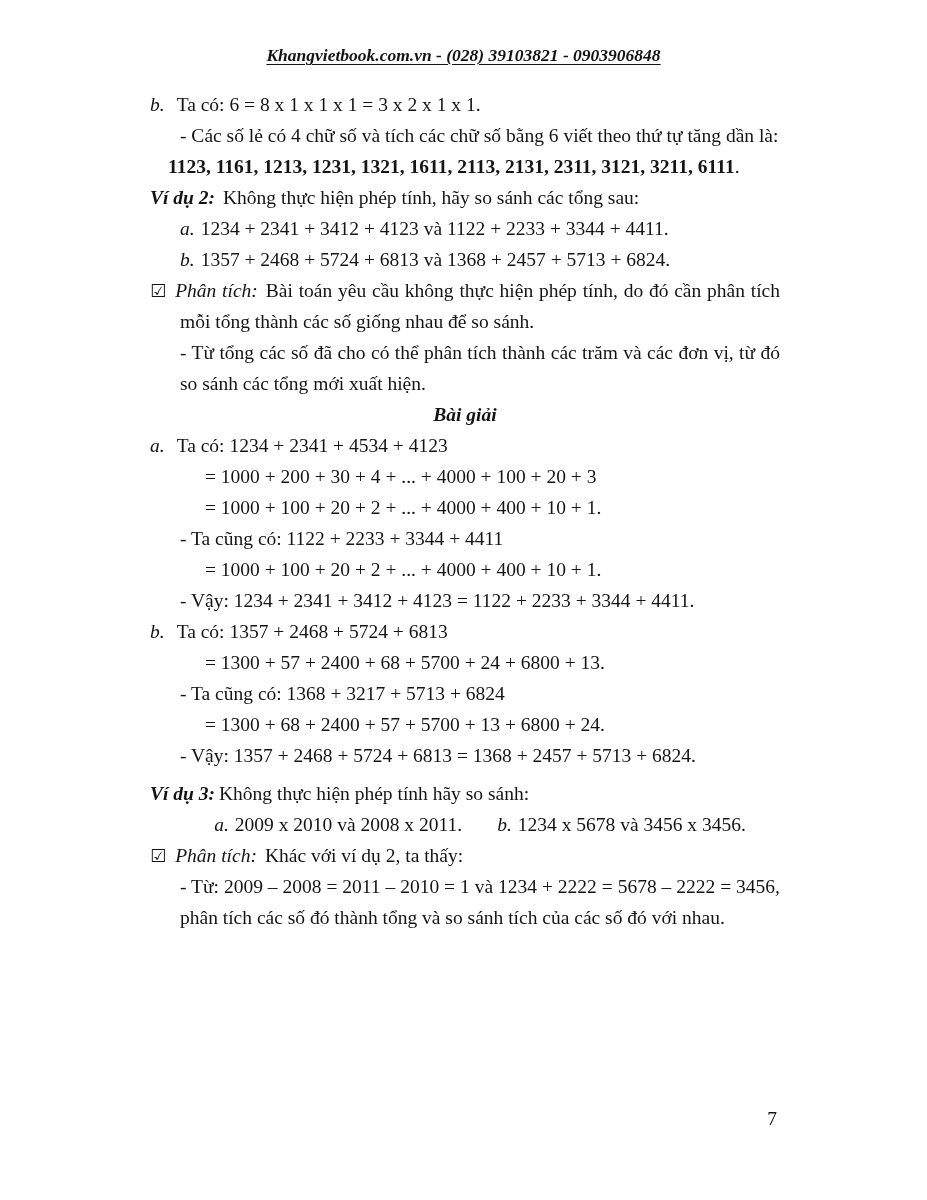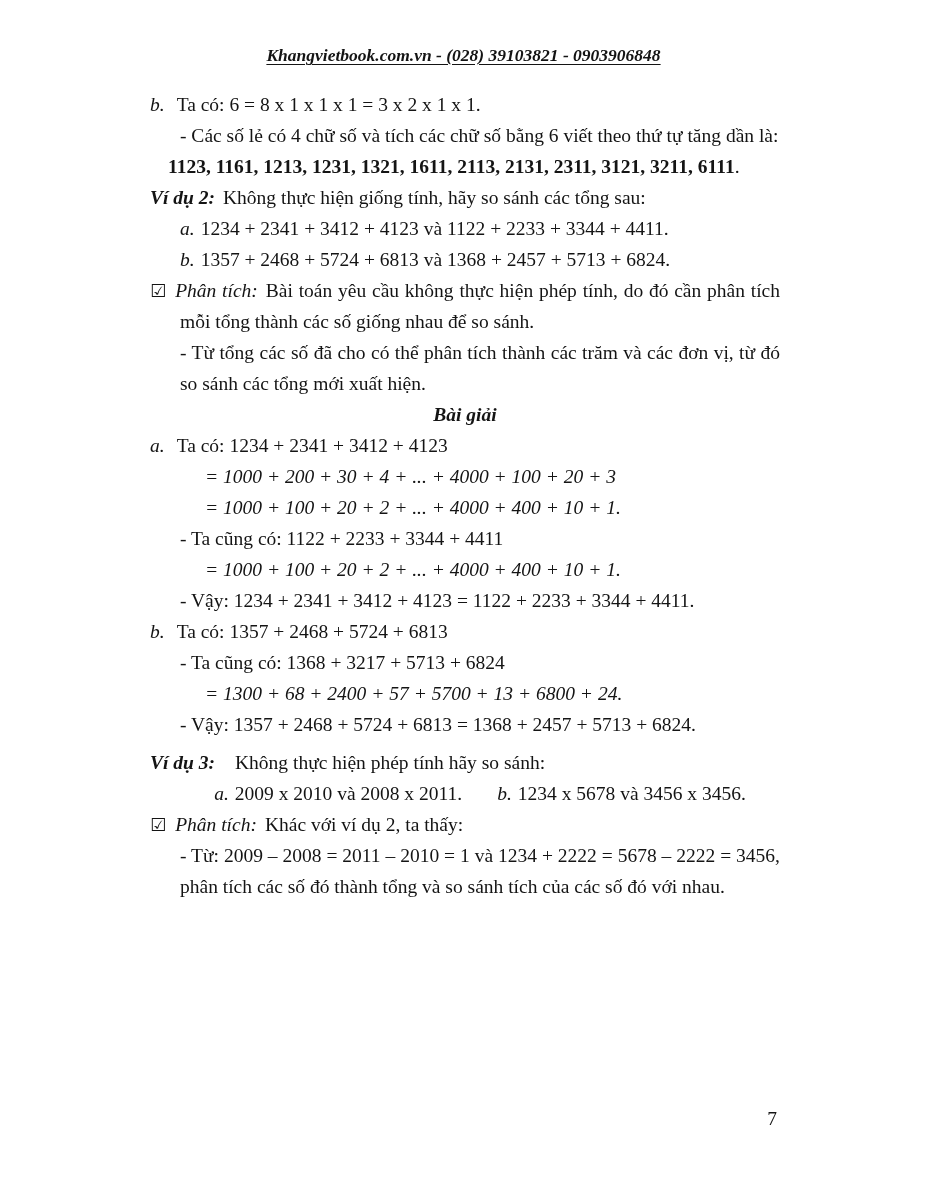"Không thực hiện giống tính," span { text: giống -> phép }
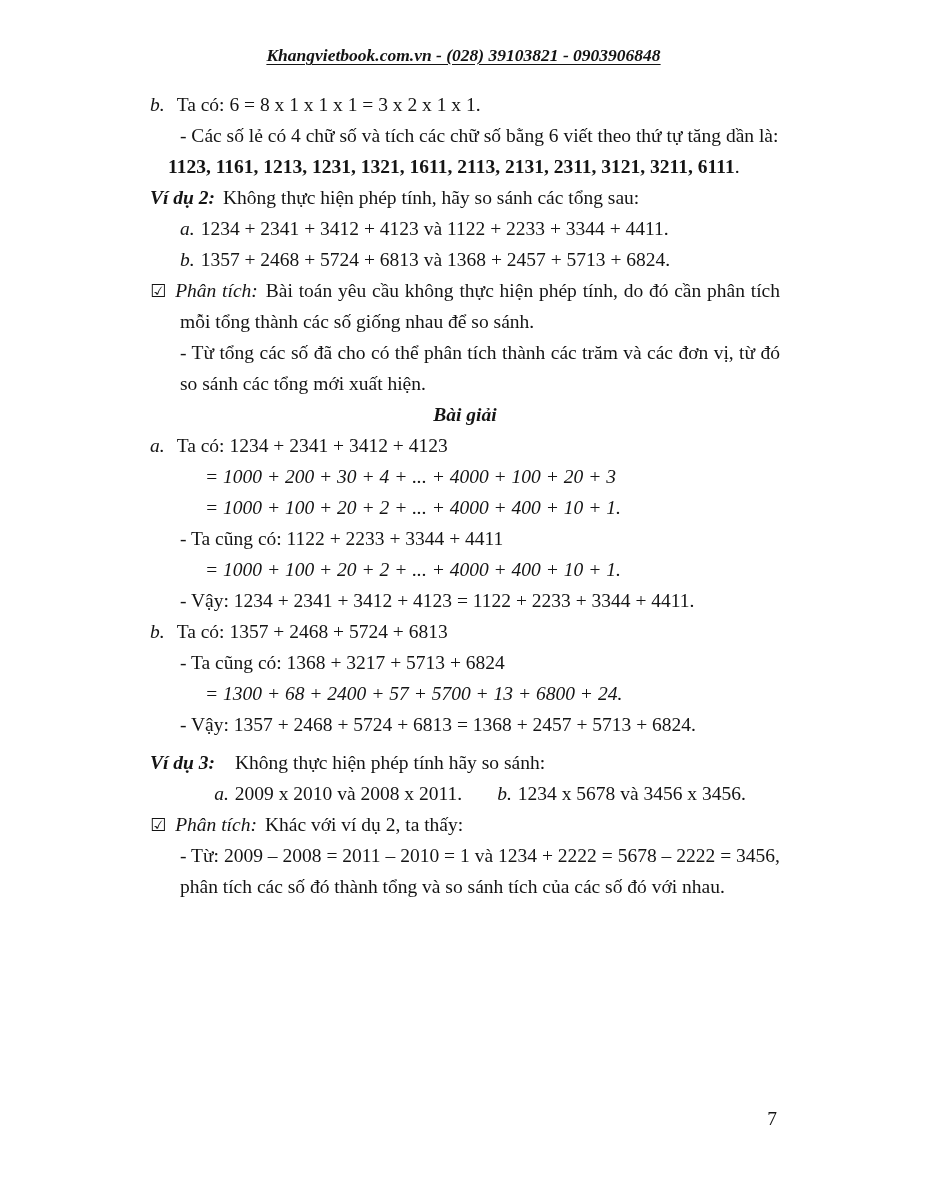"Ta có: 1234 + 2341" span { text: 3412 -> 4534 }
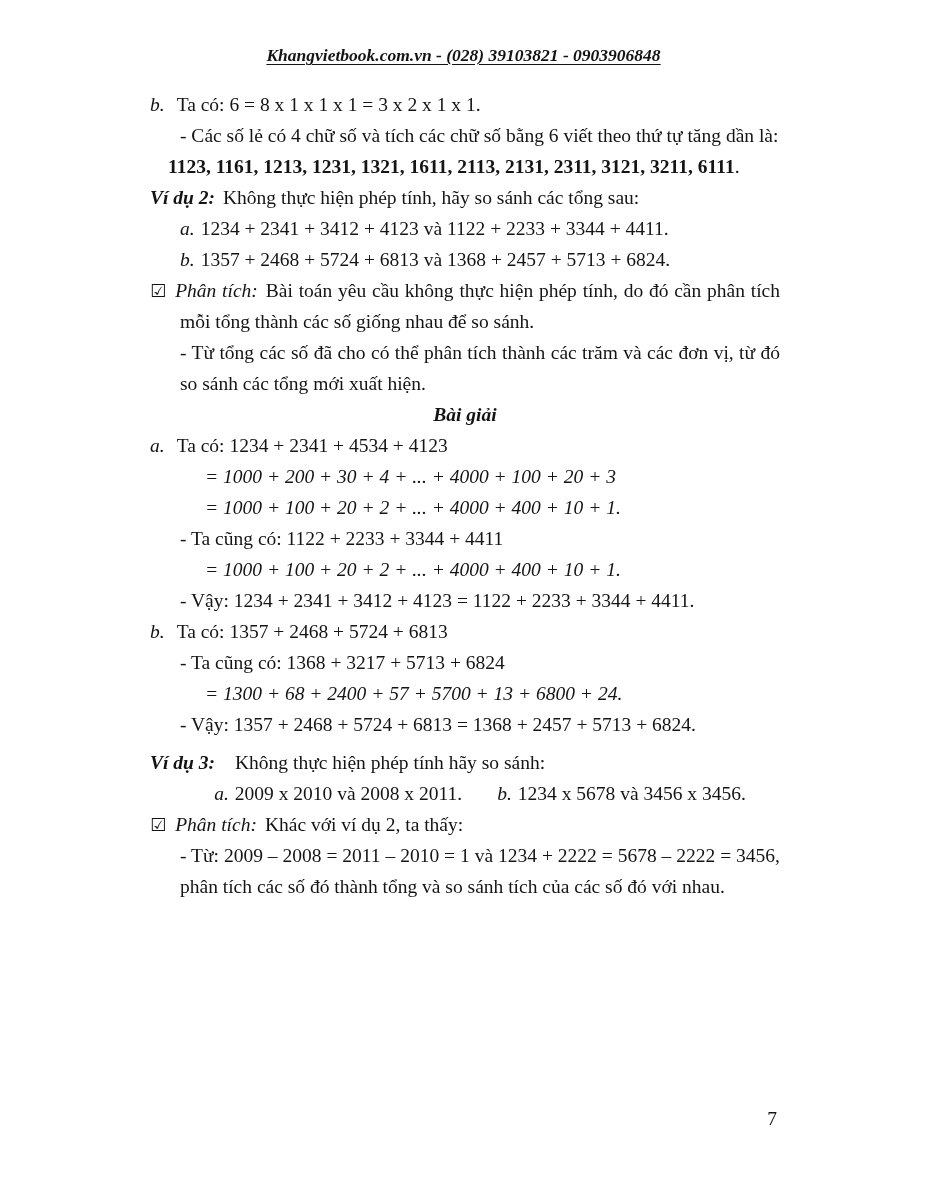"= 1000 + 200 +" .indent-55 { font-style: italic -> none }
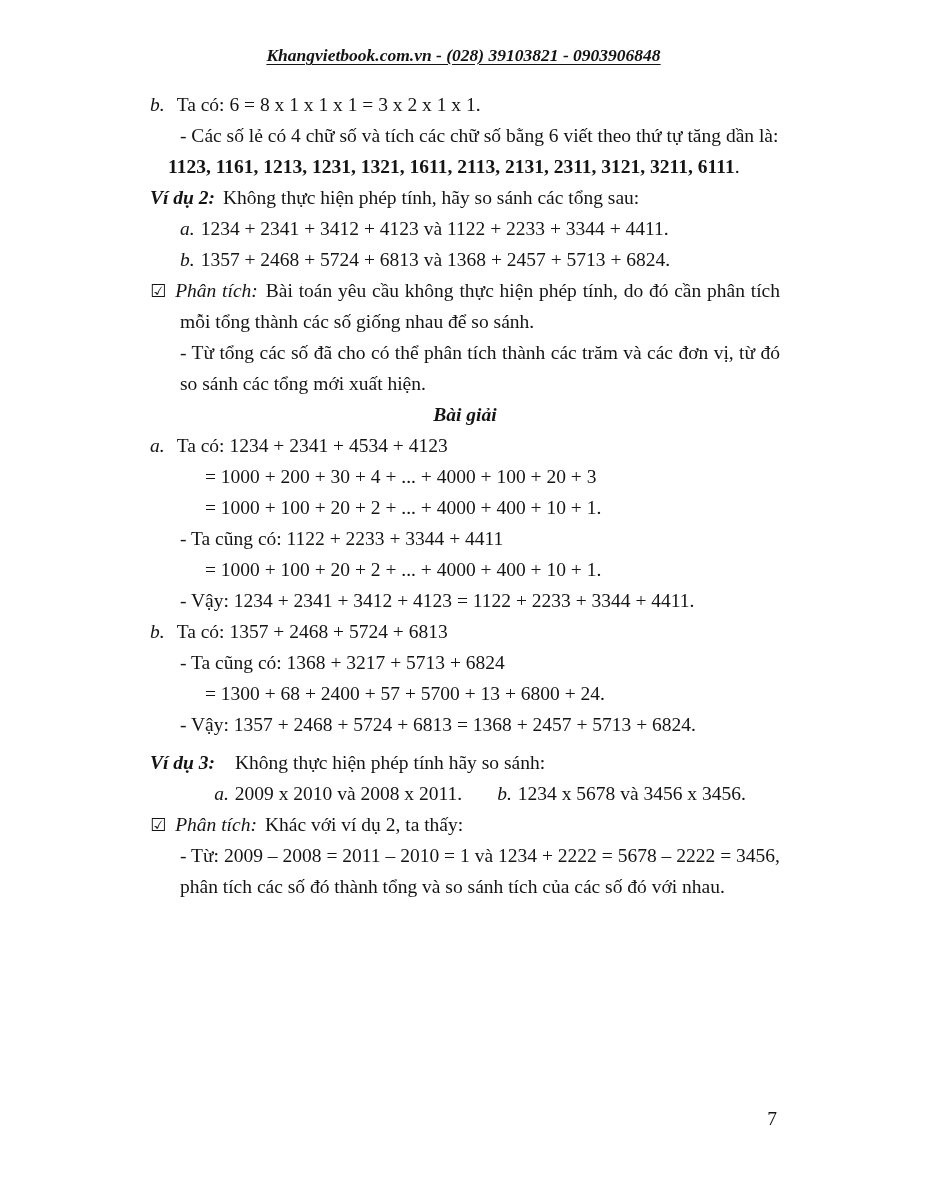"= 1300 + 57 +" p.p { html: none -> <p>= 1300 + 57 + 2400 + 68 + 5700 + 24 + 6800 + 13.</p> }
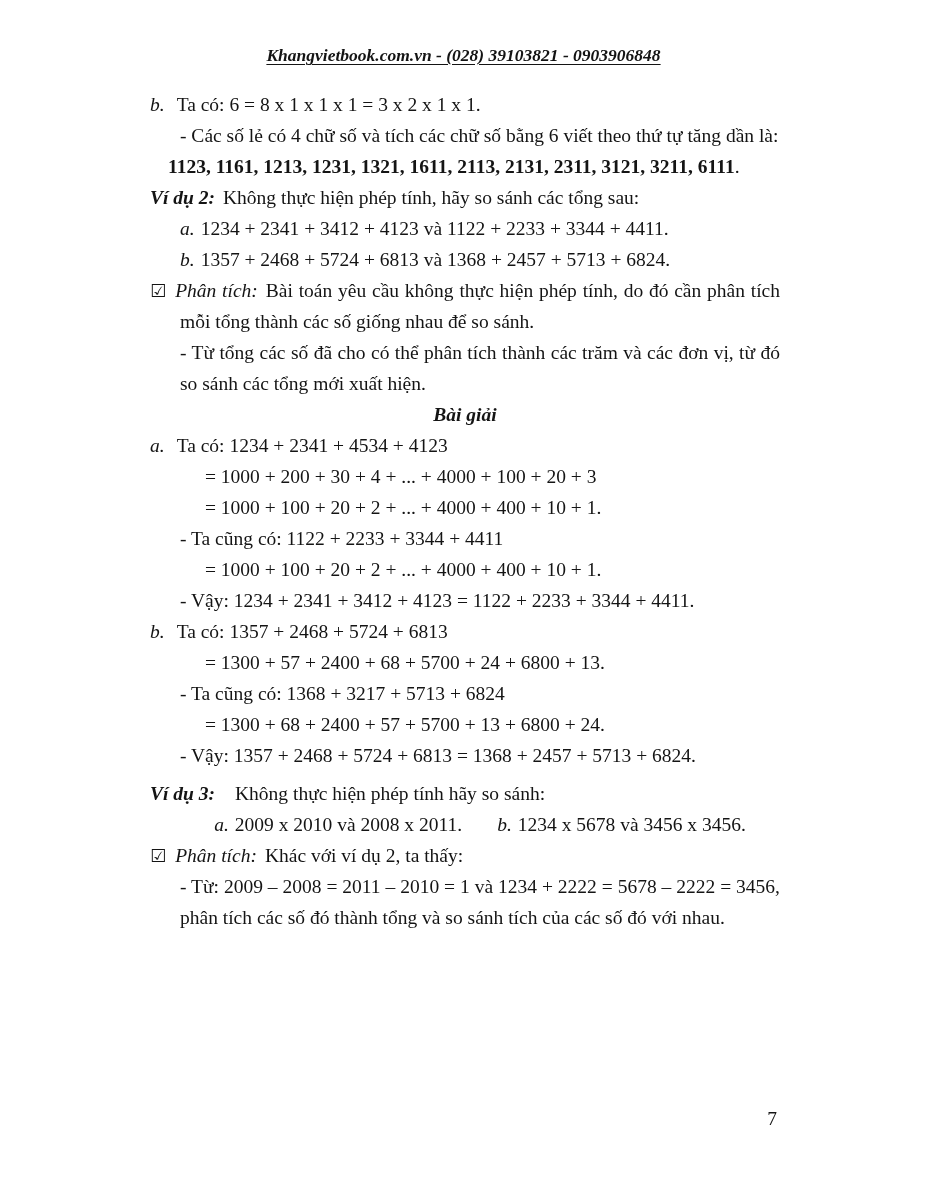"Ví dụ 3:" span.bolditalic { margin-right: 20px -> 4px }
